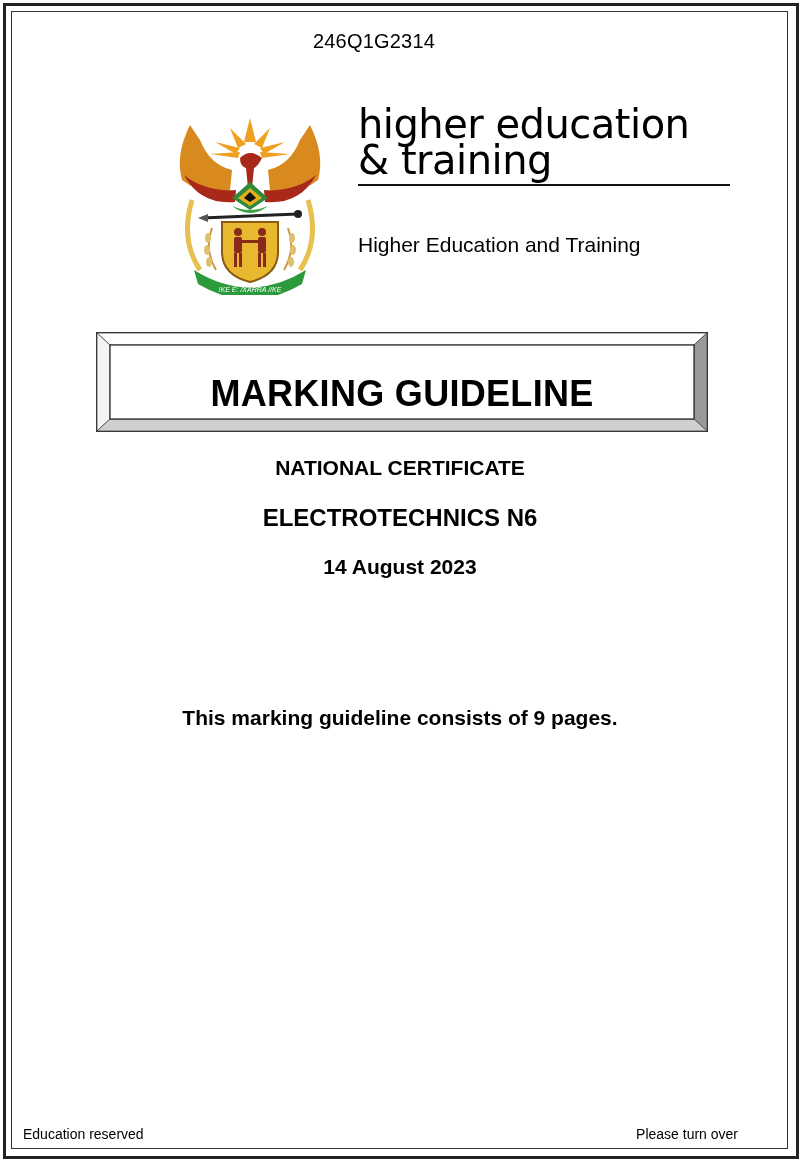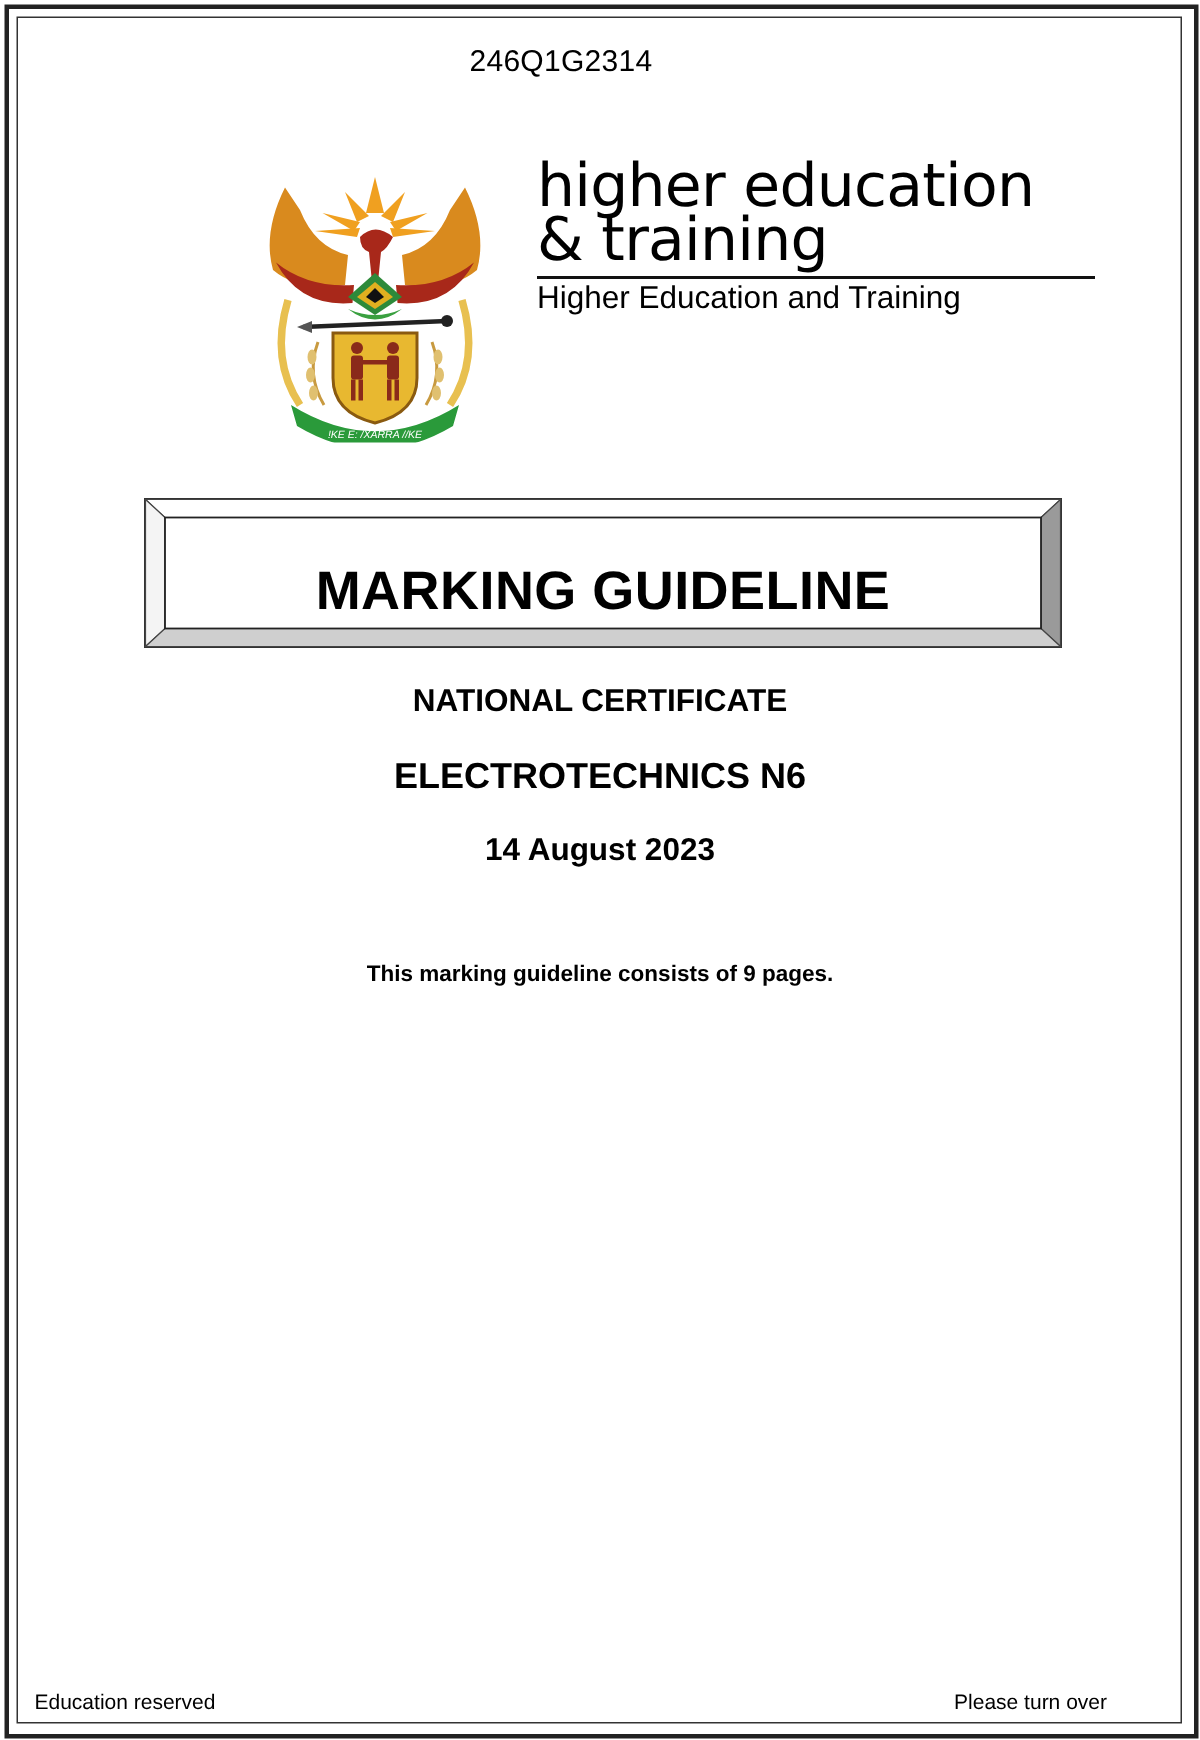"Higher Education and Training" .dept .d1, .dept .d2 { margin-top: none -> 46px }
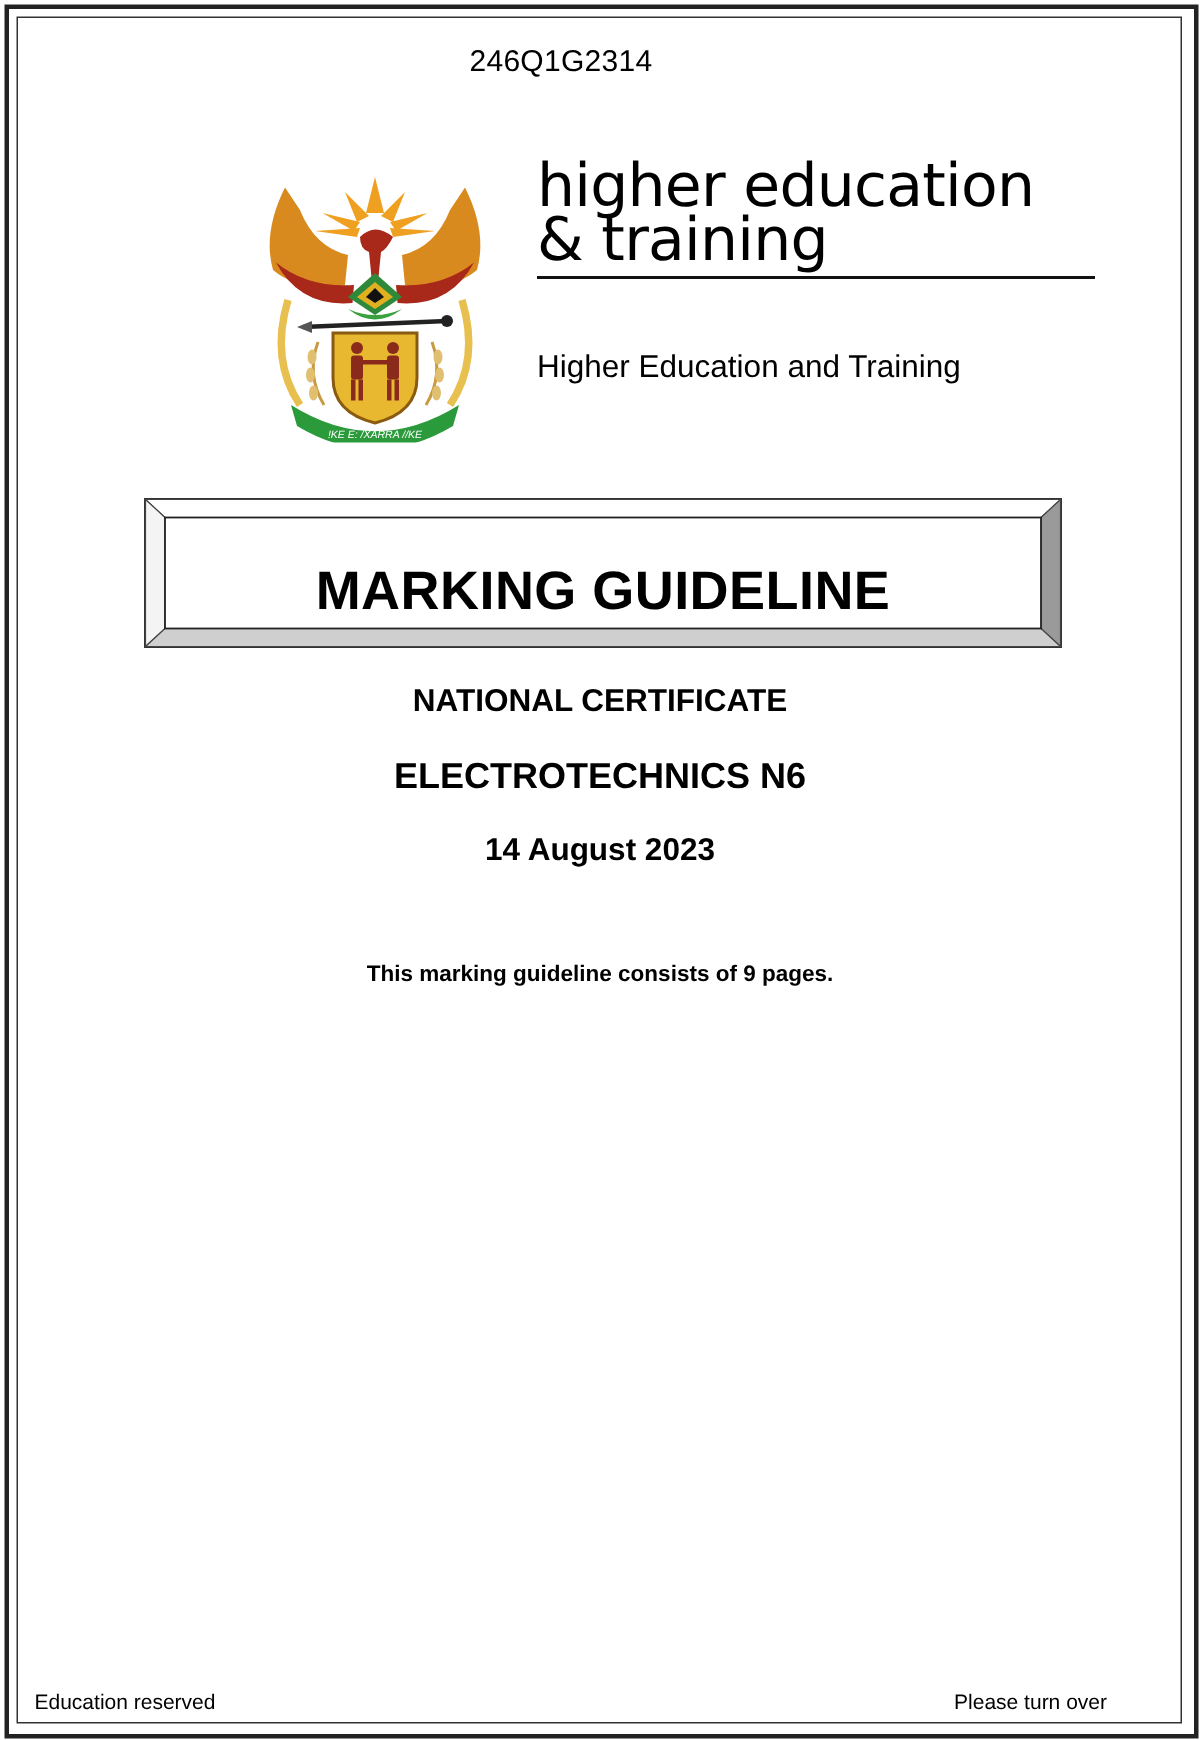"This marking guideline consists of" .pages { font-size: 15px -> 21px; top: 641px -> 706px }
